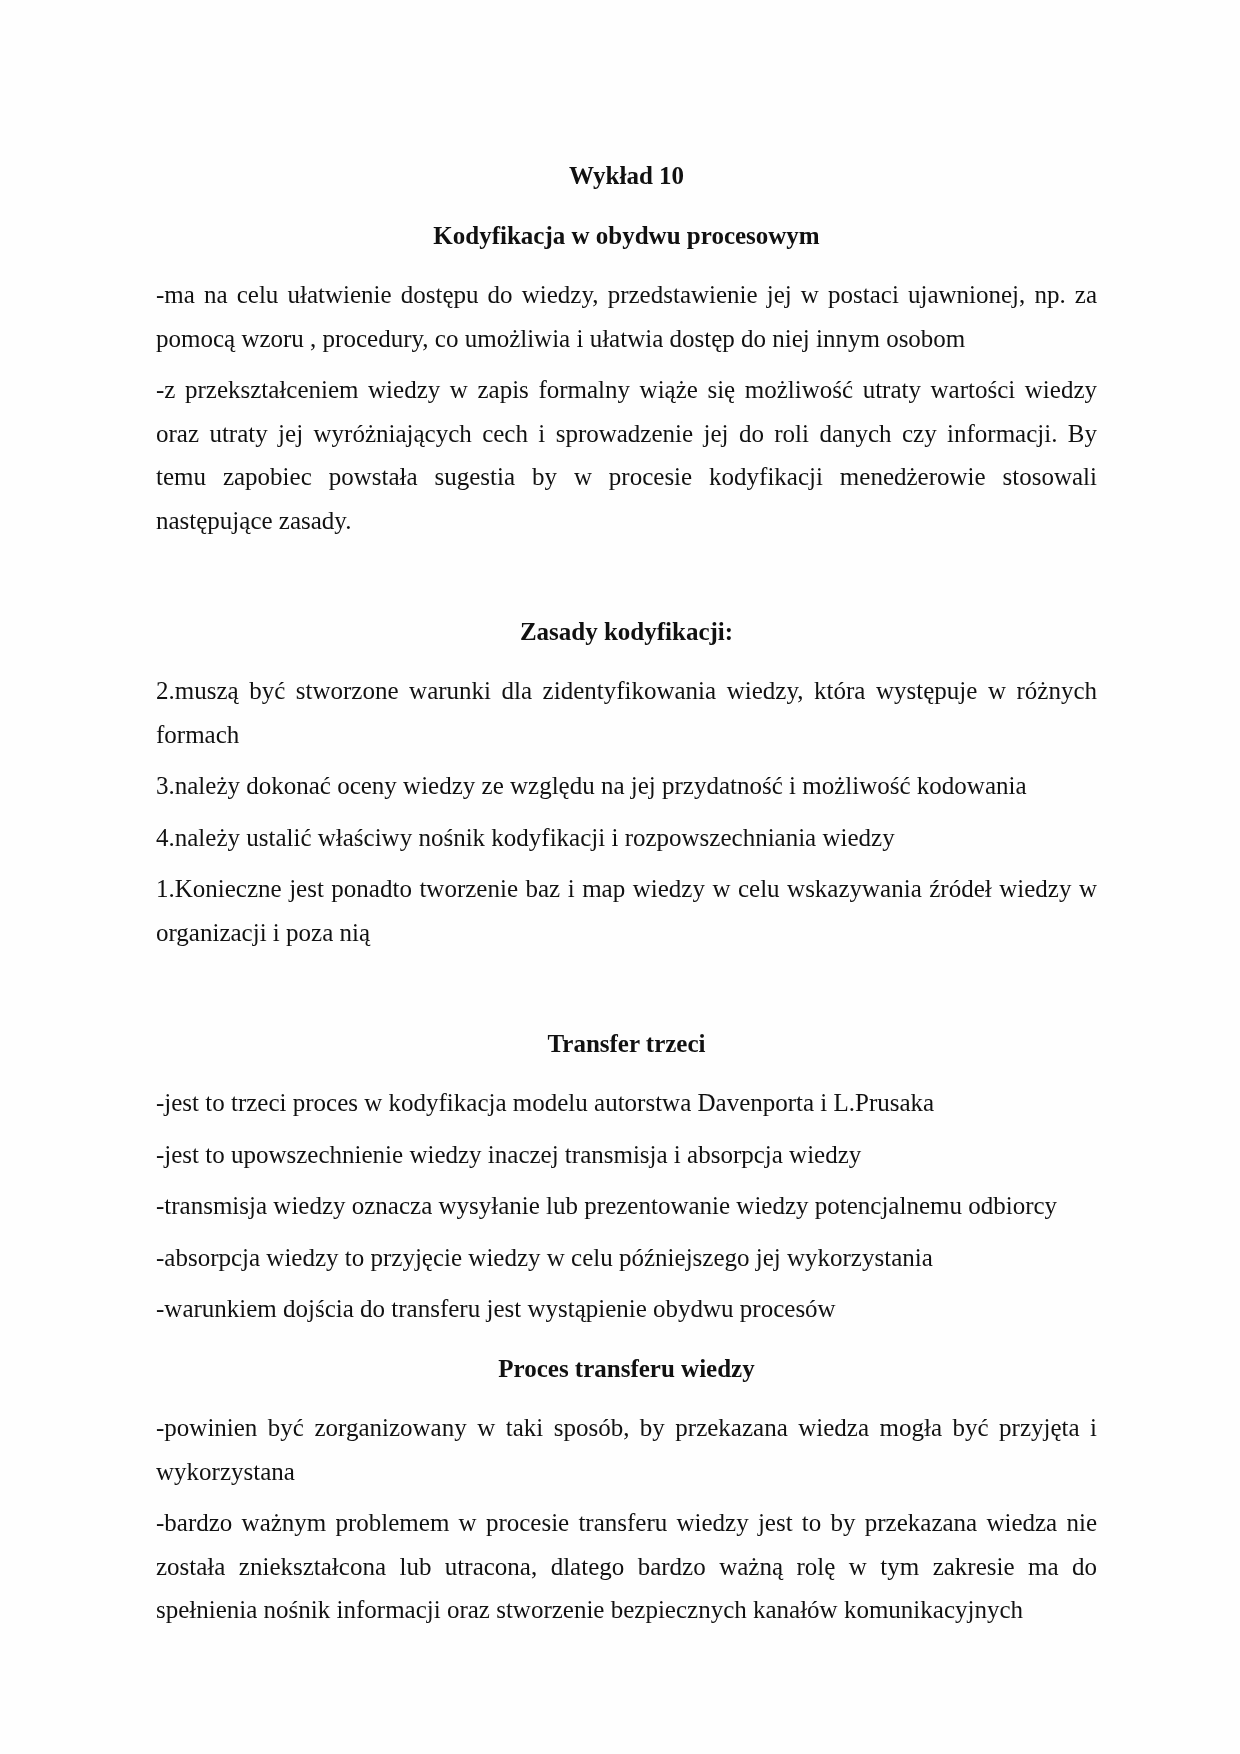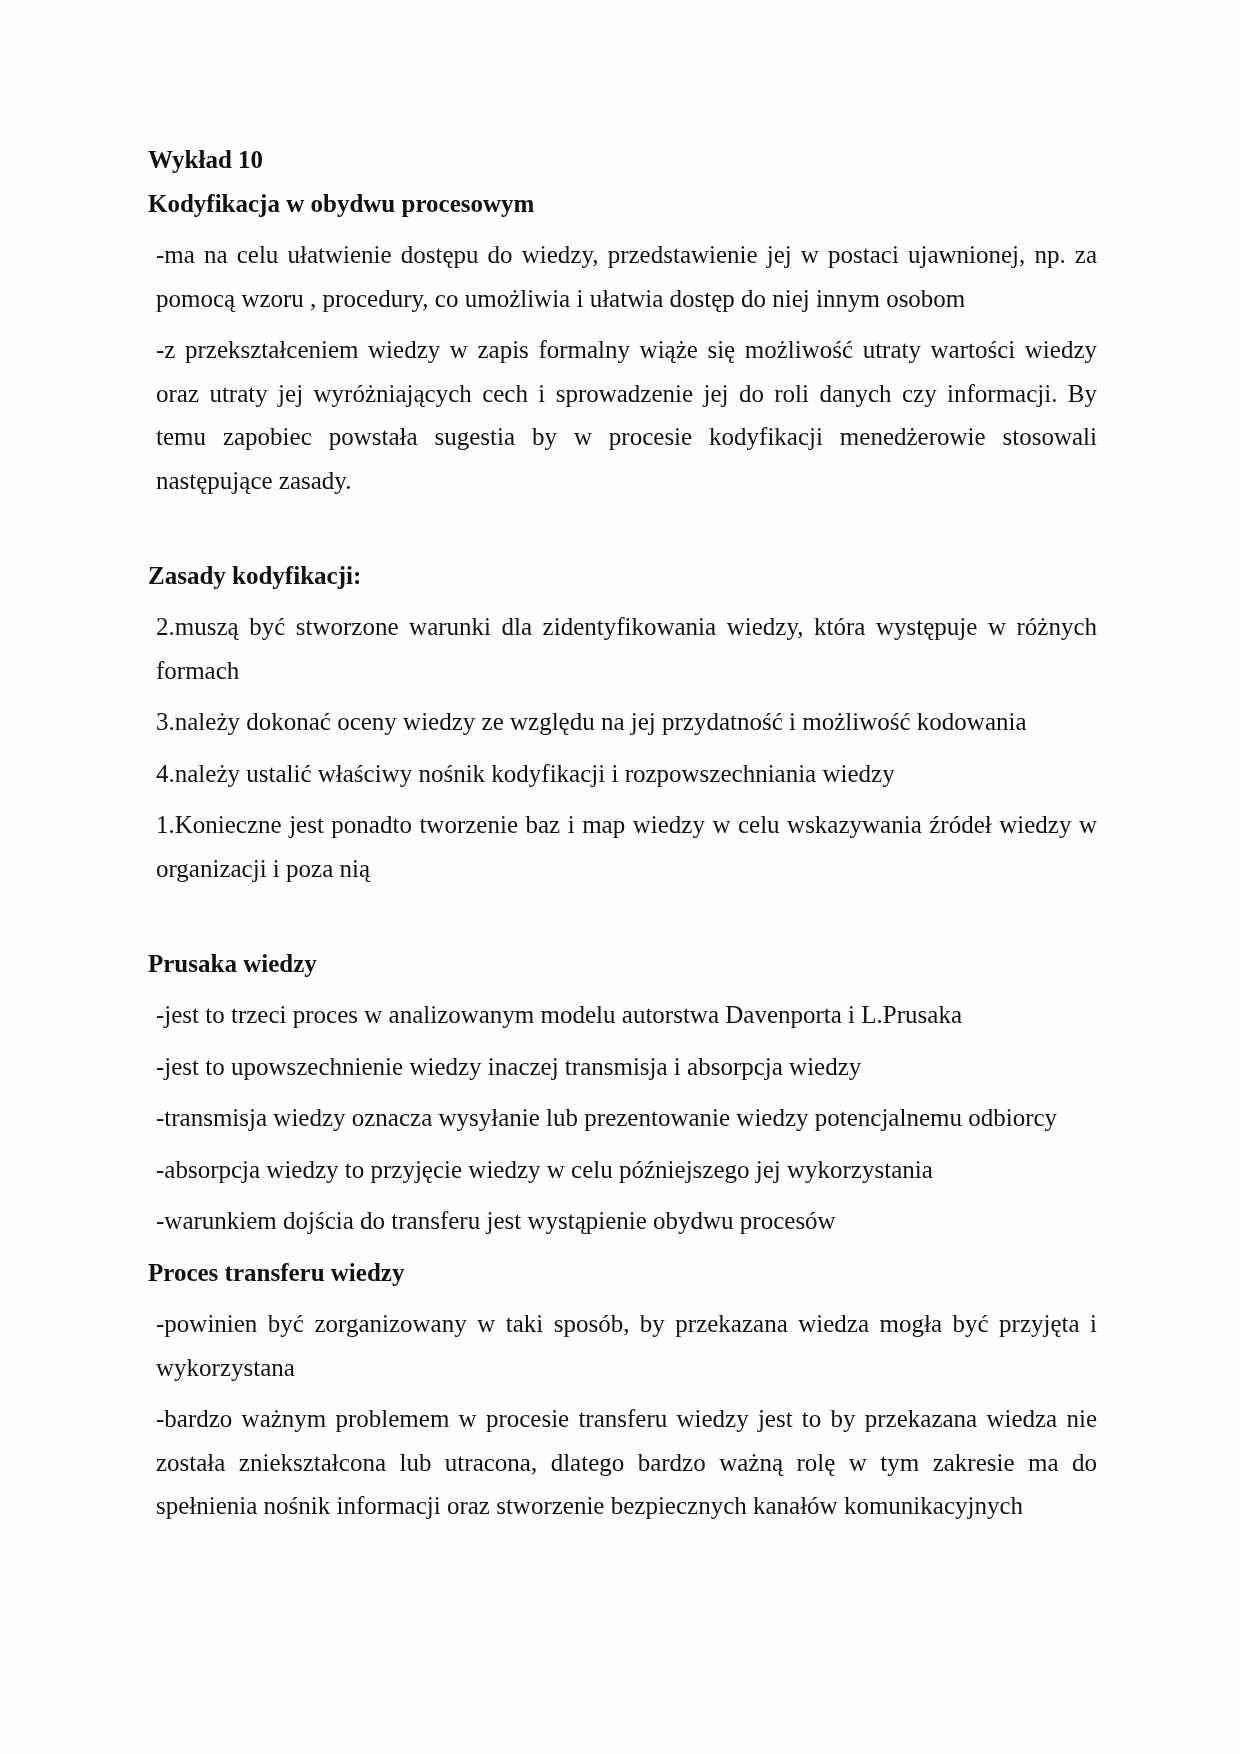"Wykład 10" .heading { margin: 0 -> 16px; text-align: left -> center }
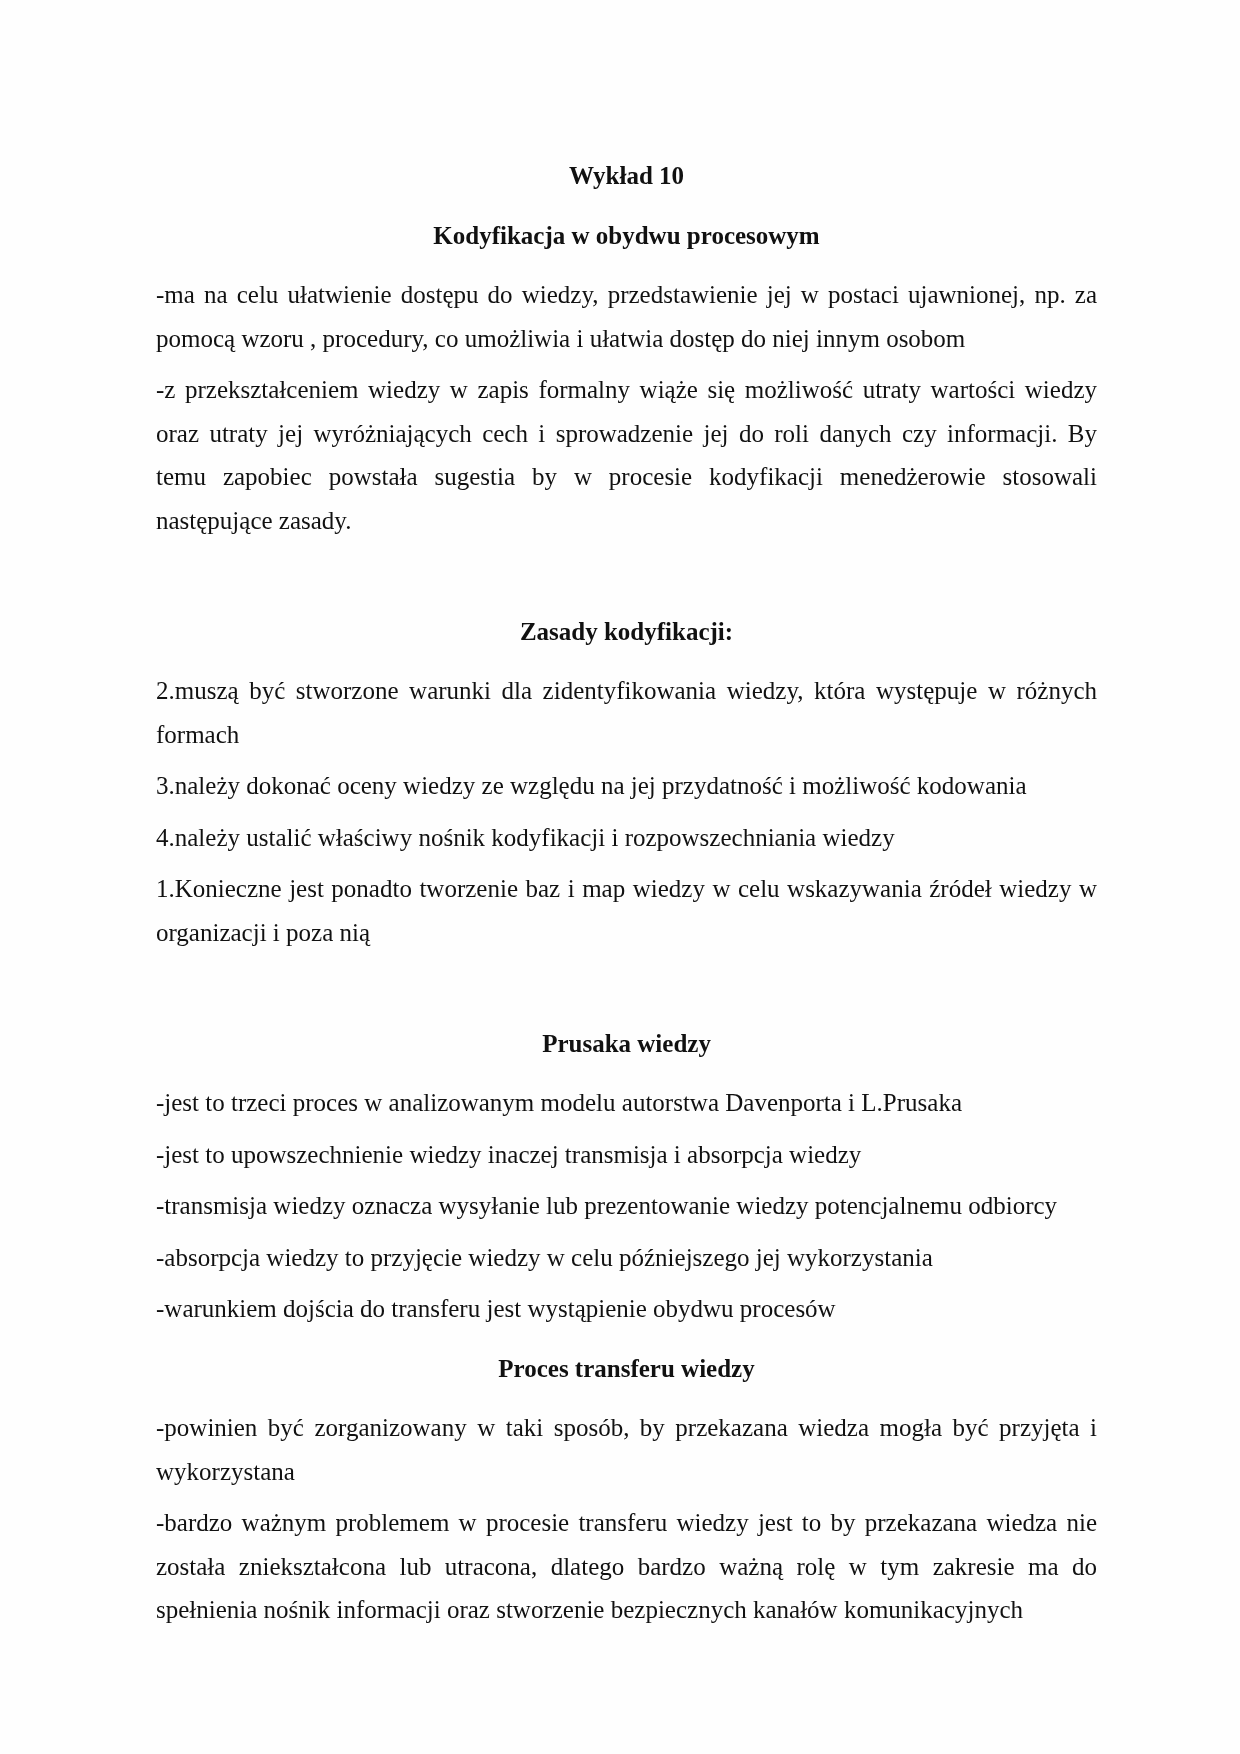"Prusaka wiedzy" div.heading { text: Prusaka wiedzy -> Transfer trzeci }
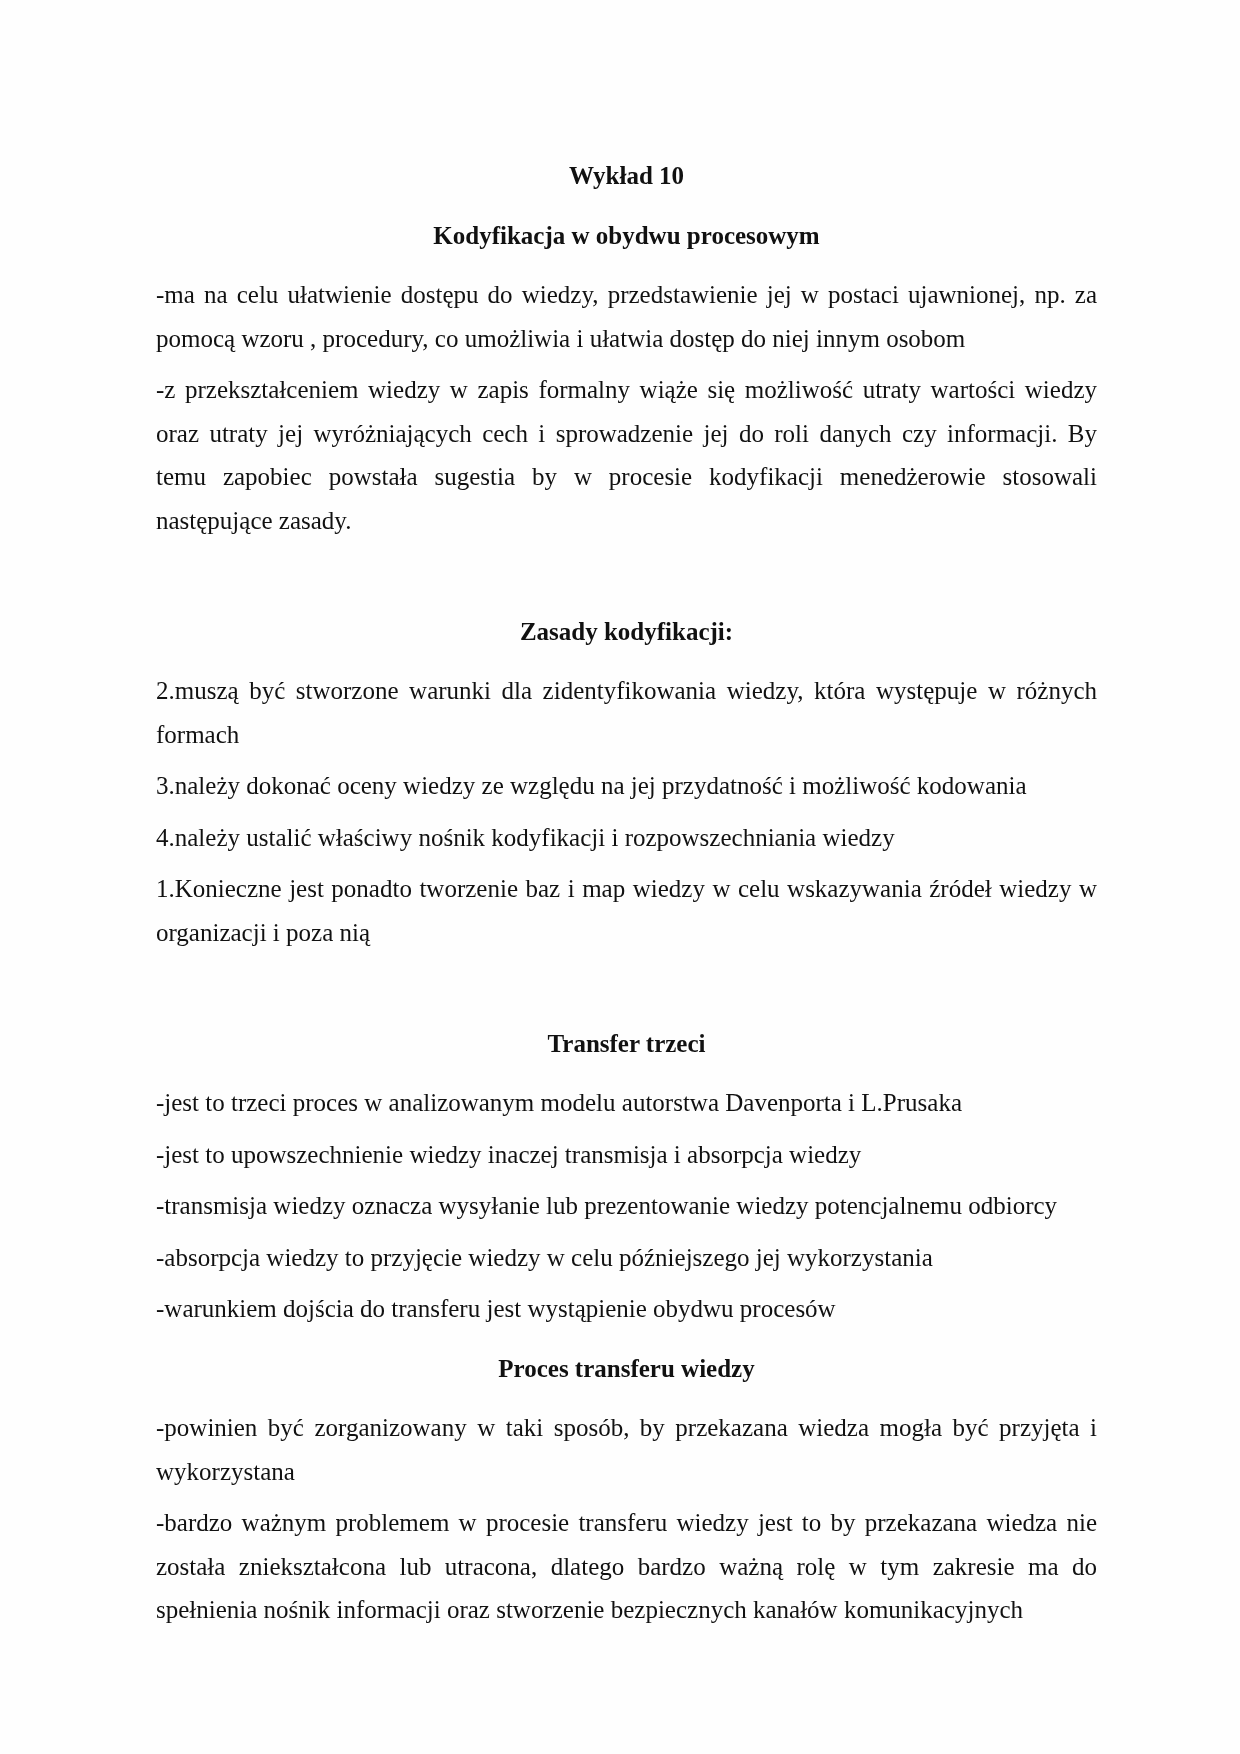"-jest to trzeci proces w" p.para { text: analizowanym -> kodyfikacja }
